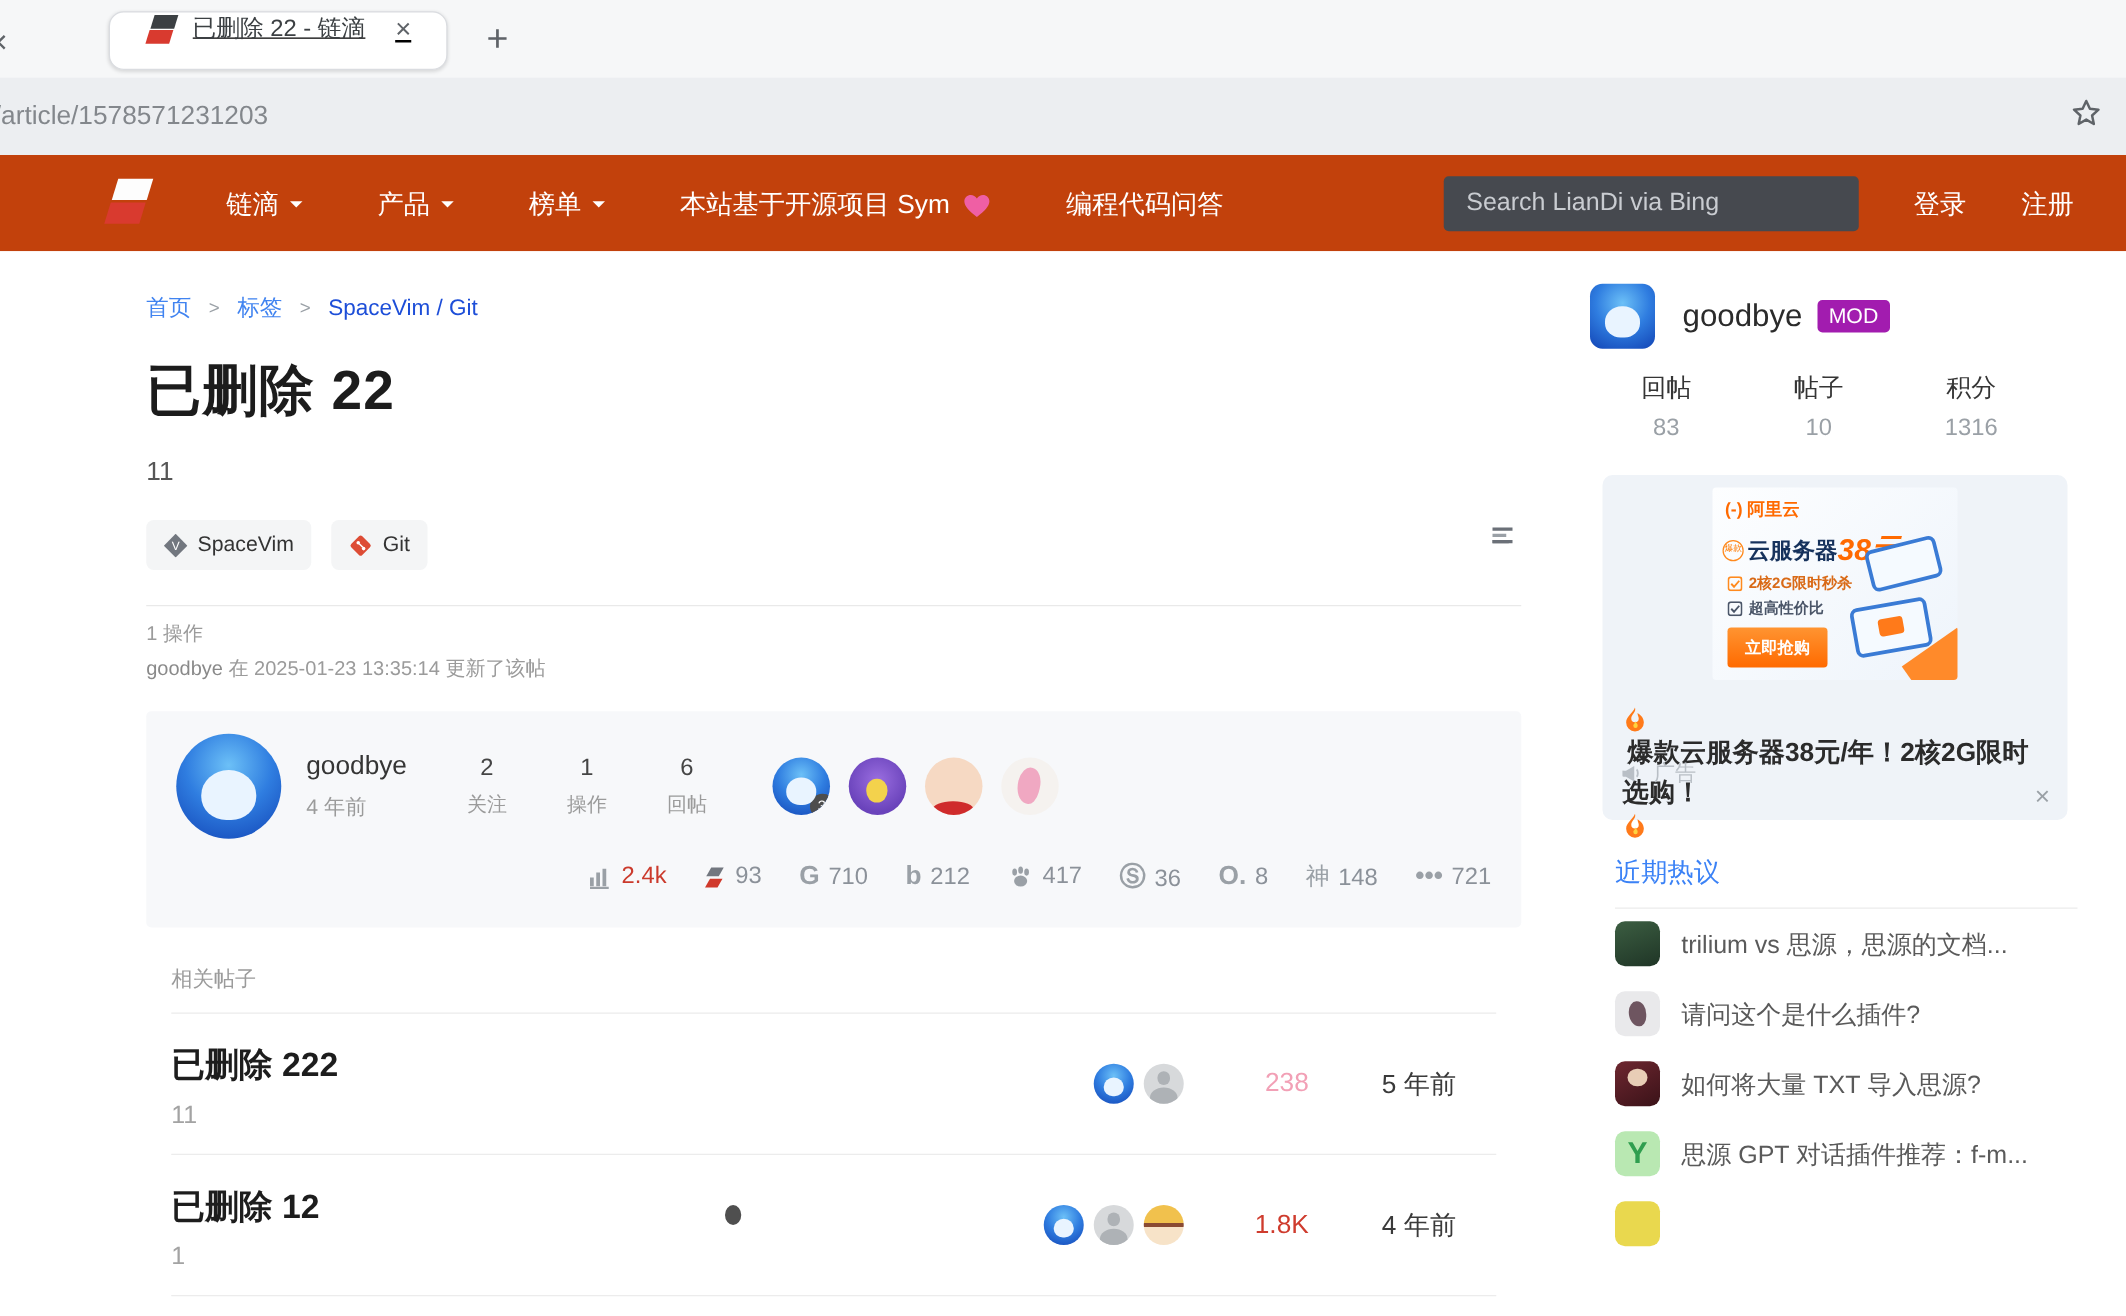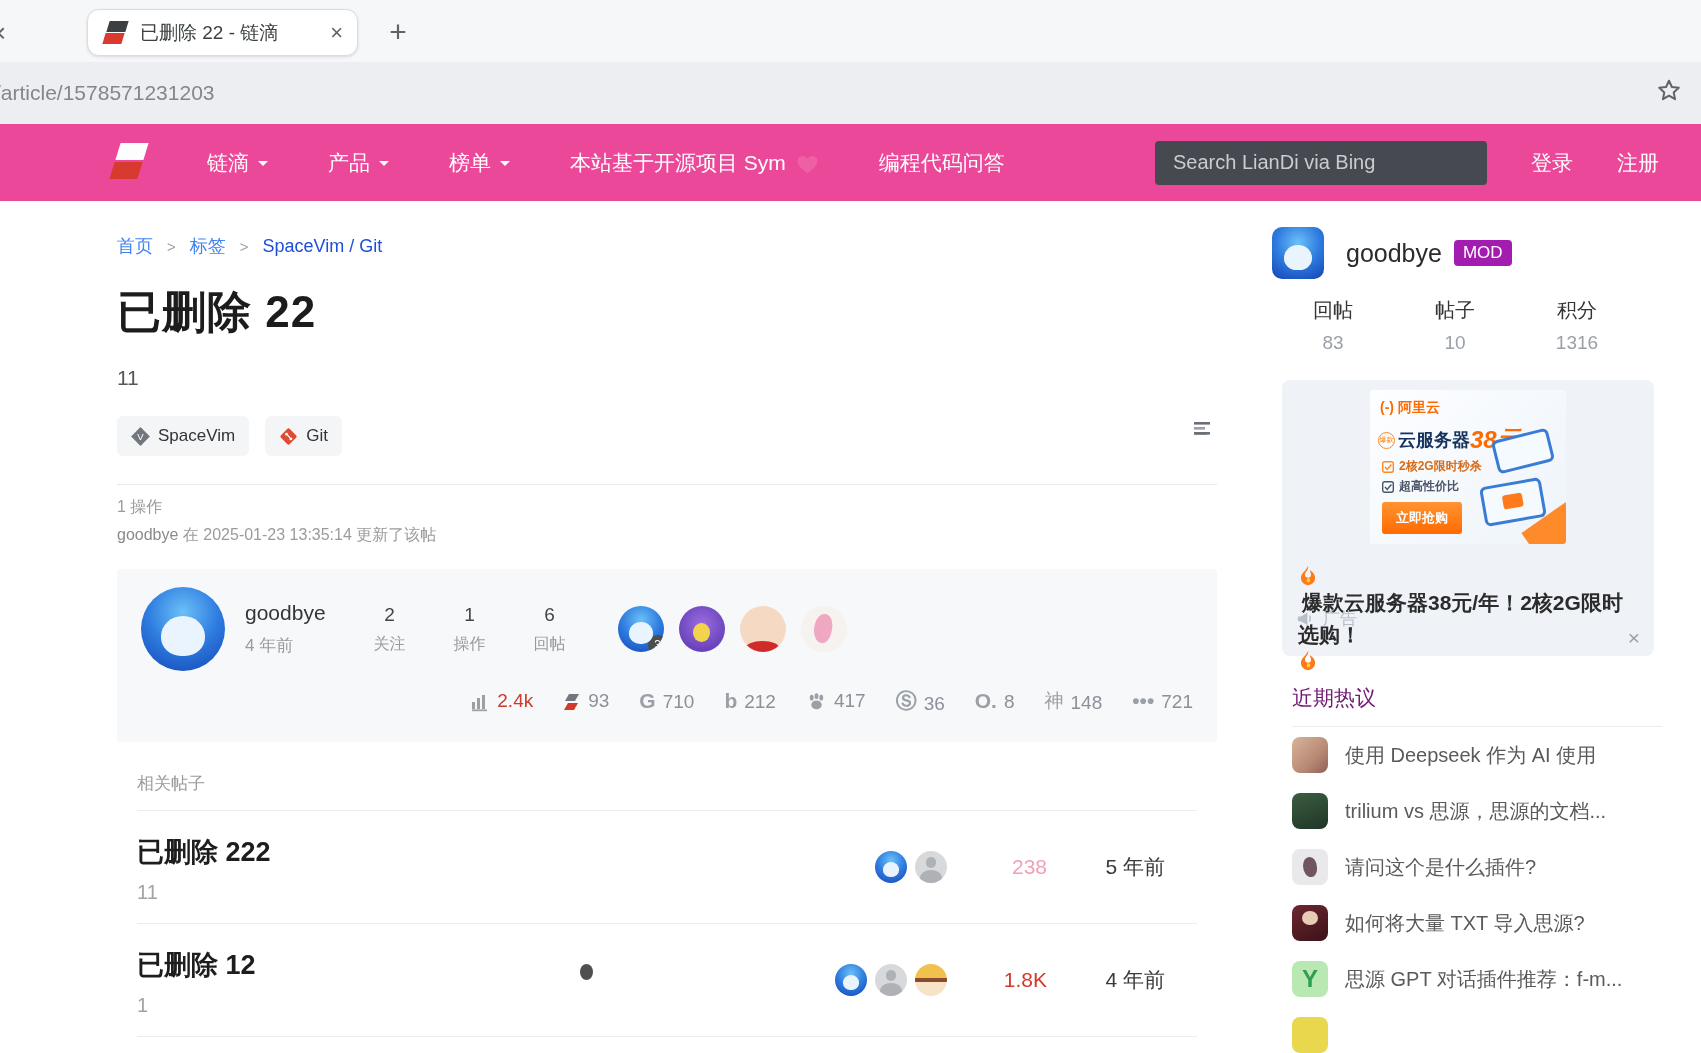"已删除 22 - 链滴" .tab { align-items: center -> none; padding: 0 14px -> 0 28px; text-decoration: none -> underline }
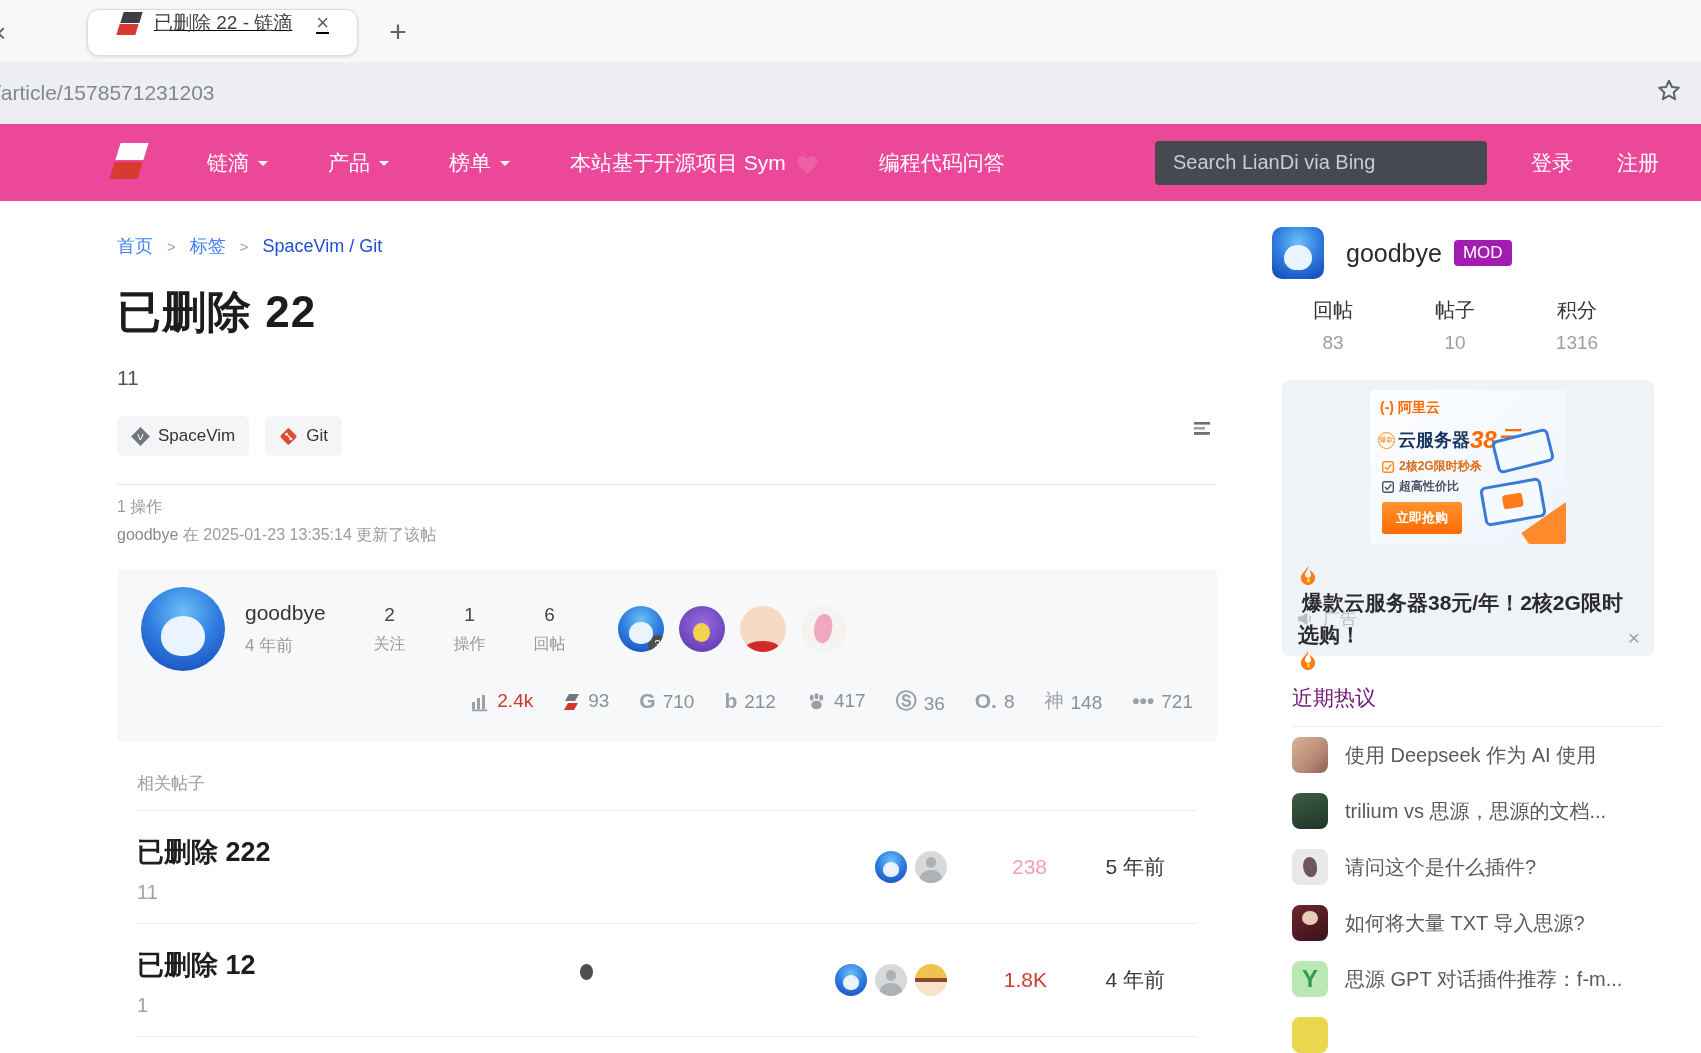"链滴" .sitenav { background: #ec4899 -> #c2410c; padding-left: 109px -> 83px }
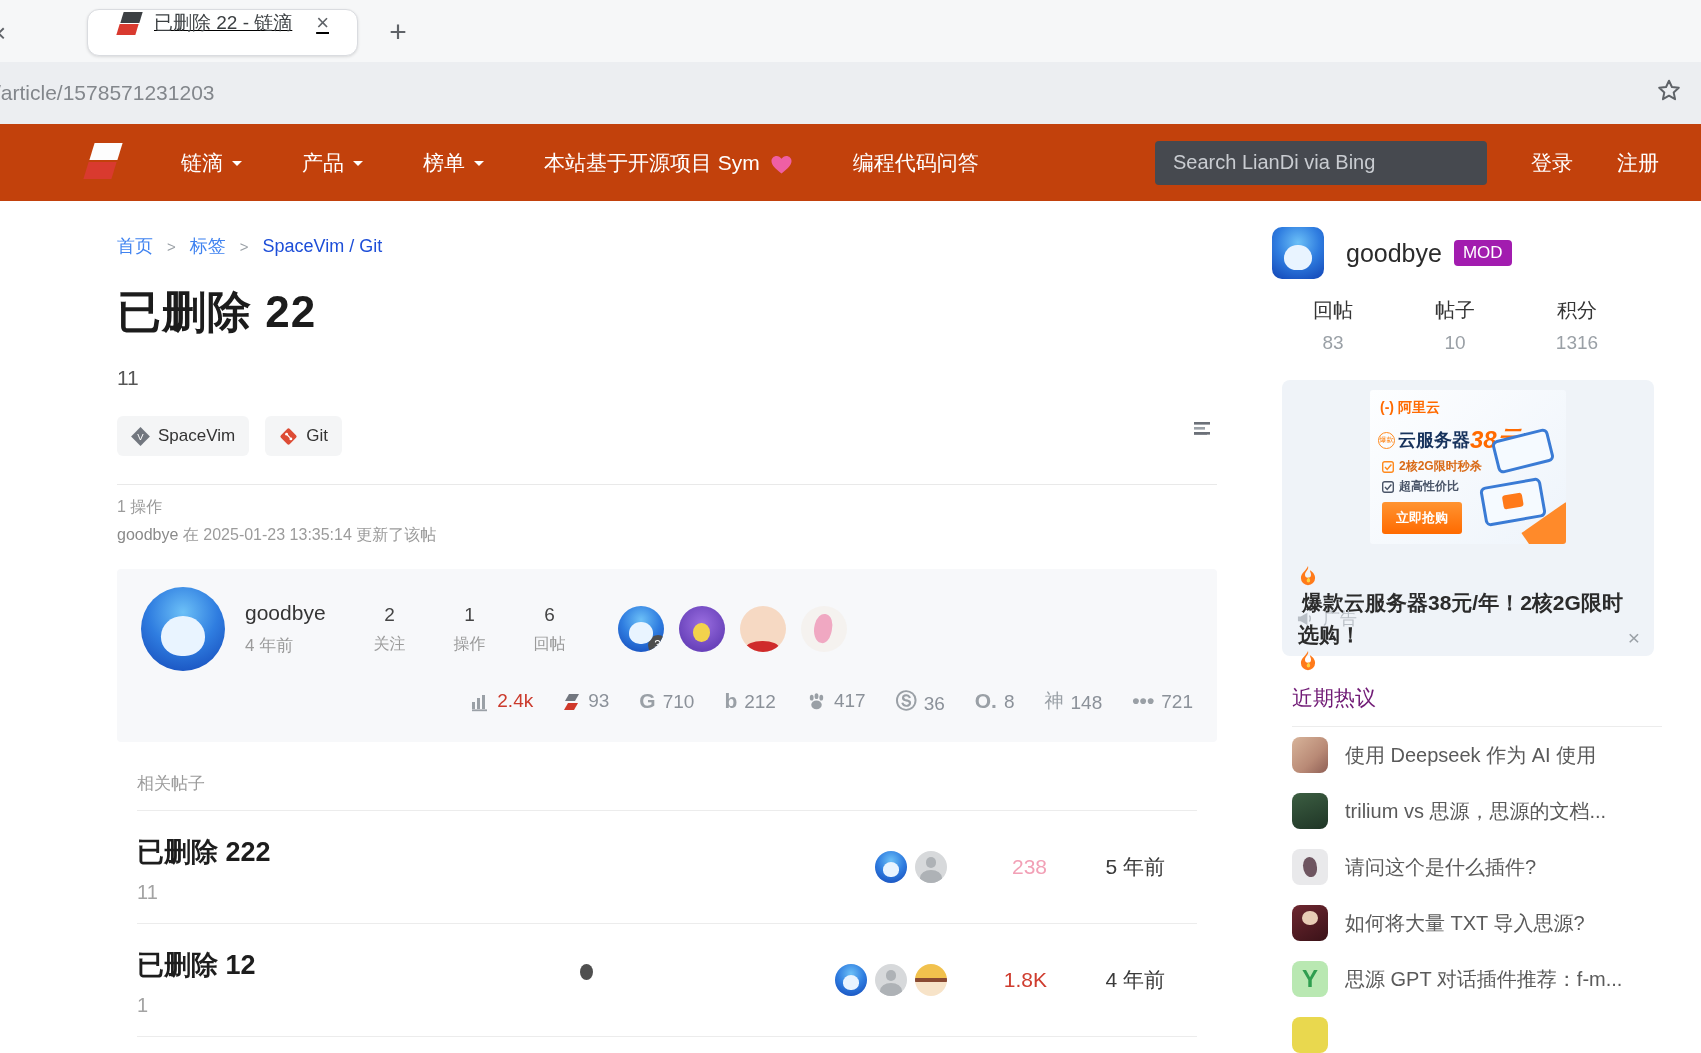"近期热议" .hot-head { color: #701a75 -> #3b82f6 }
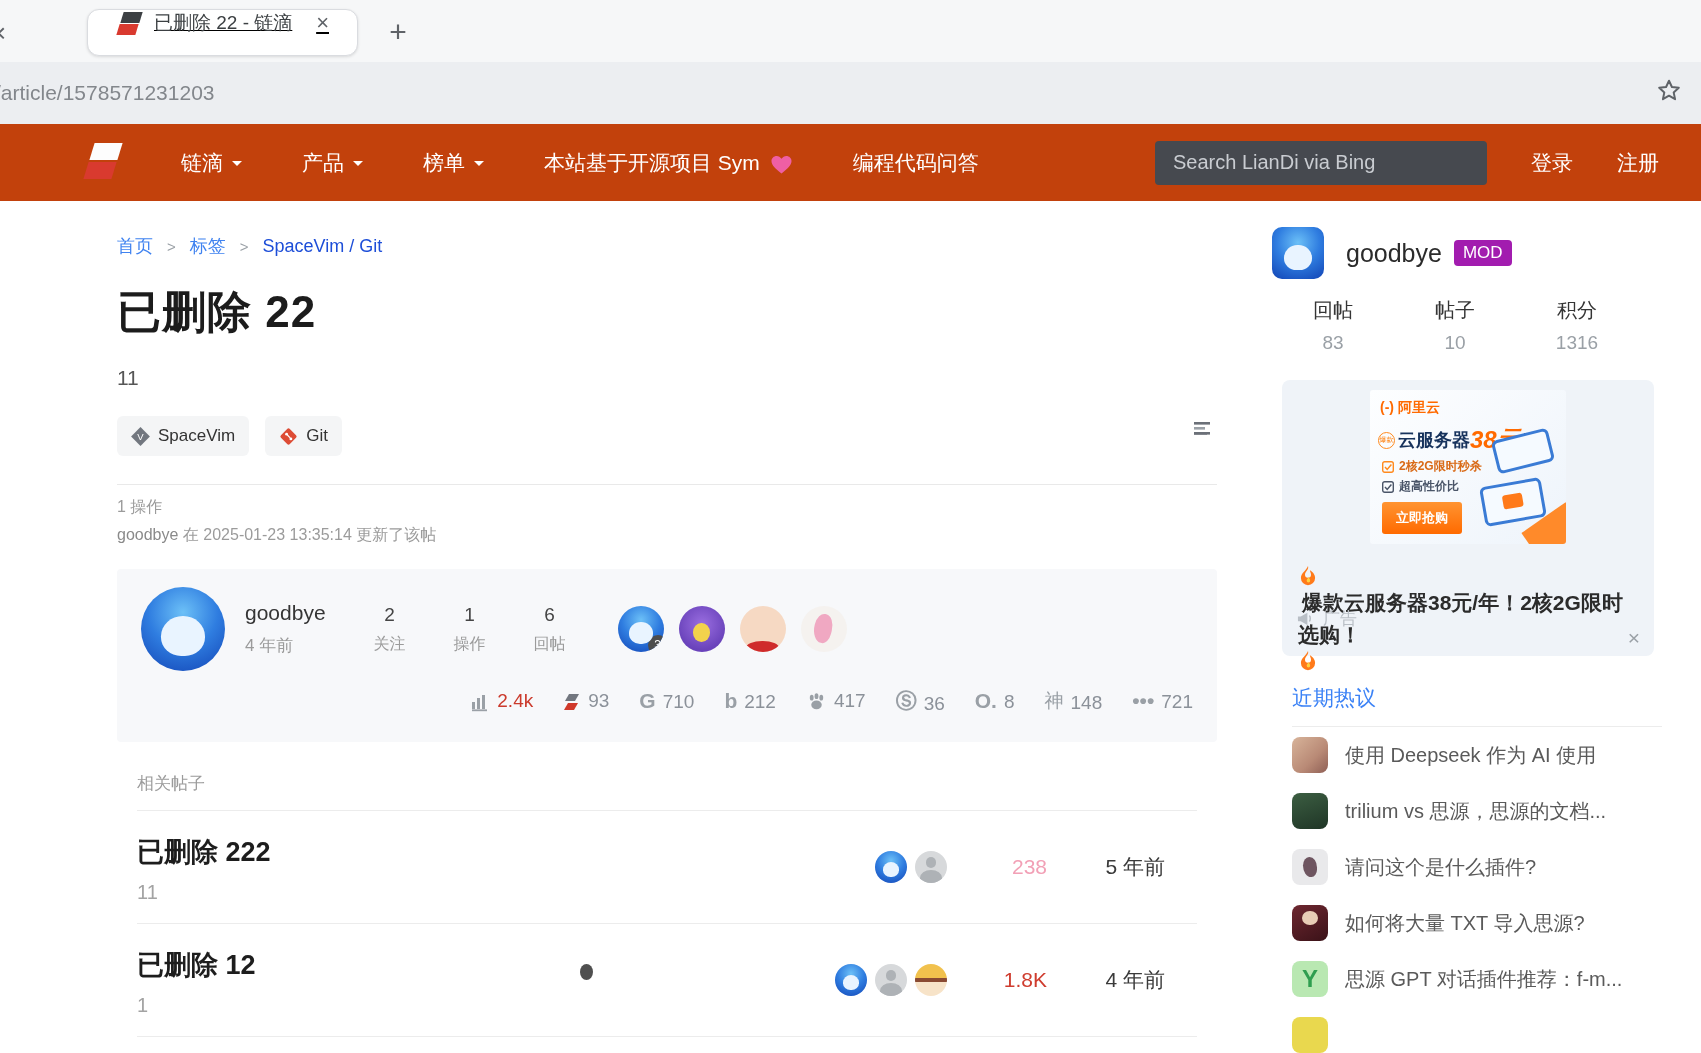"使用 Deepseek 作为 AI 使用" div.hot-item { html: <div> <span></span> <span>使用 Deepseek 作为 AI 使用</span> </div> -> none }
